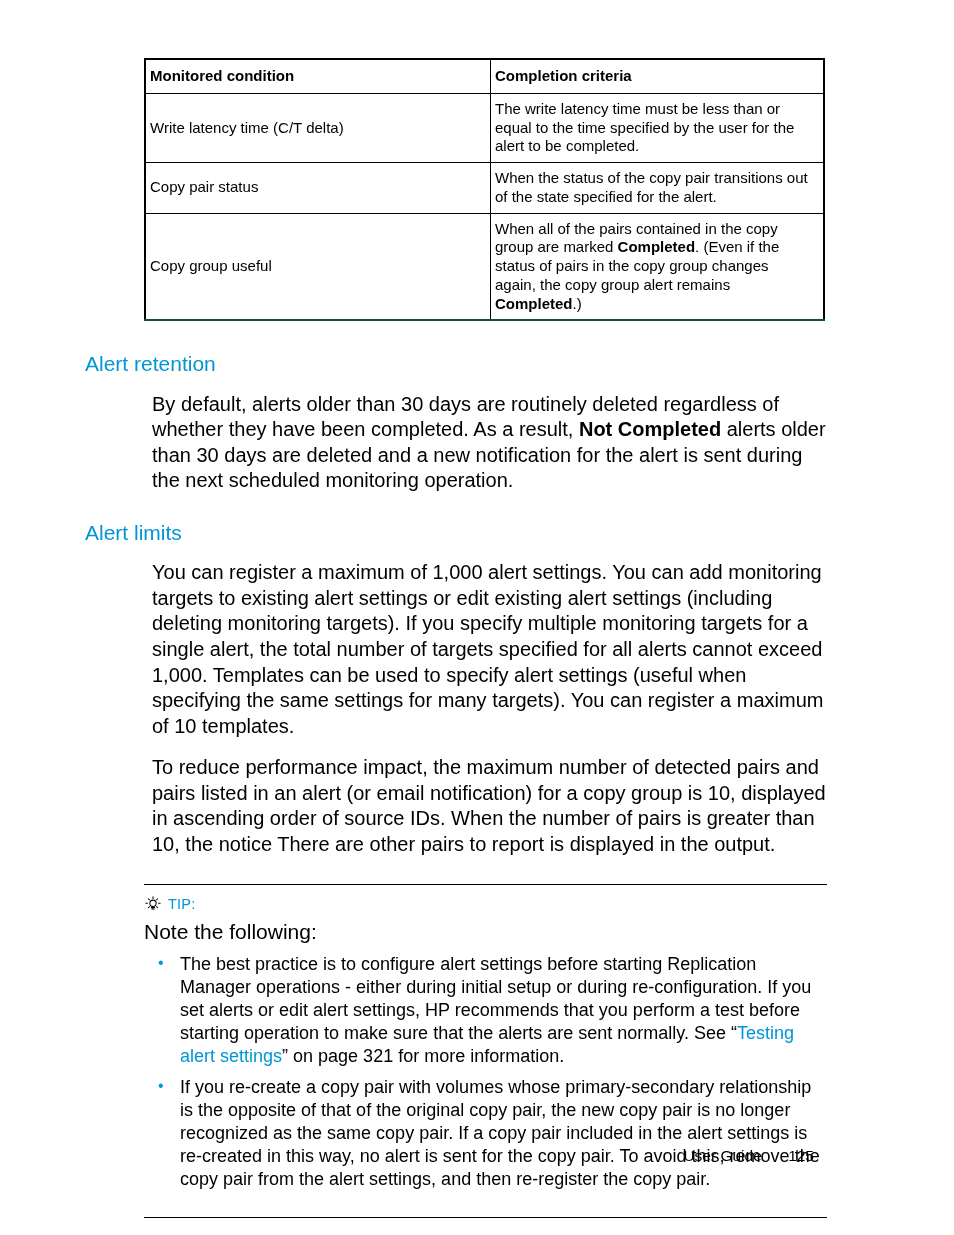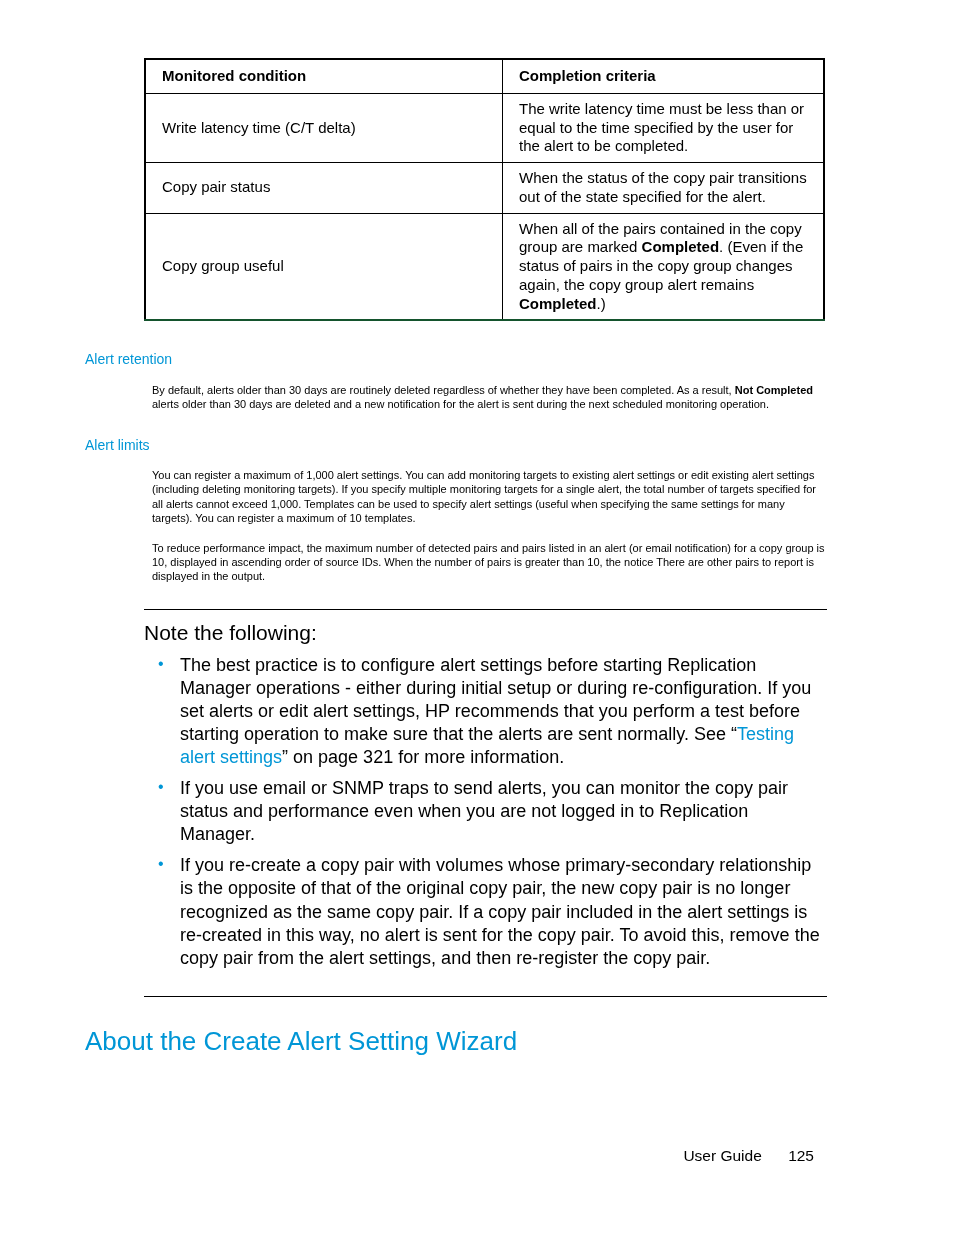"Monitored condition" table.cond th, table.cond td { padding: 6px 10px 6px 16px -> 6px 10px 6px 4px }
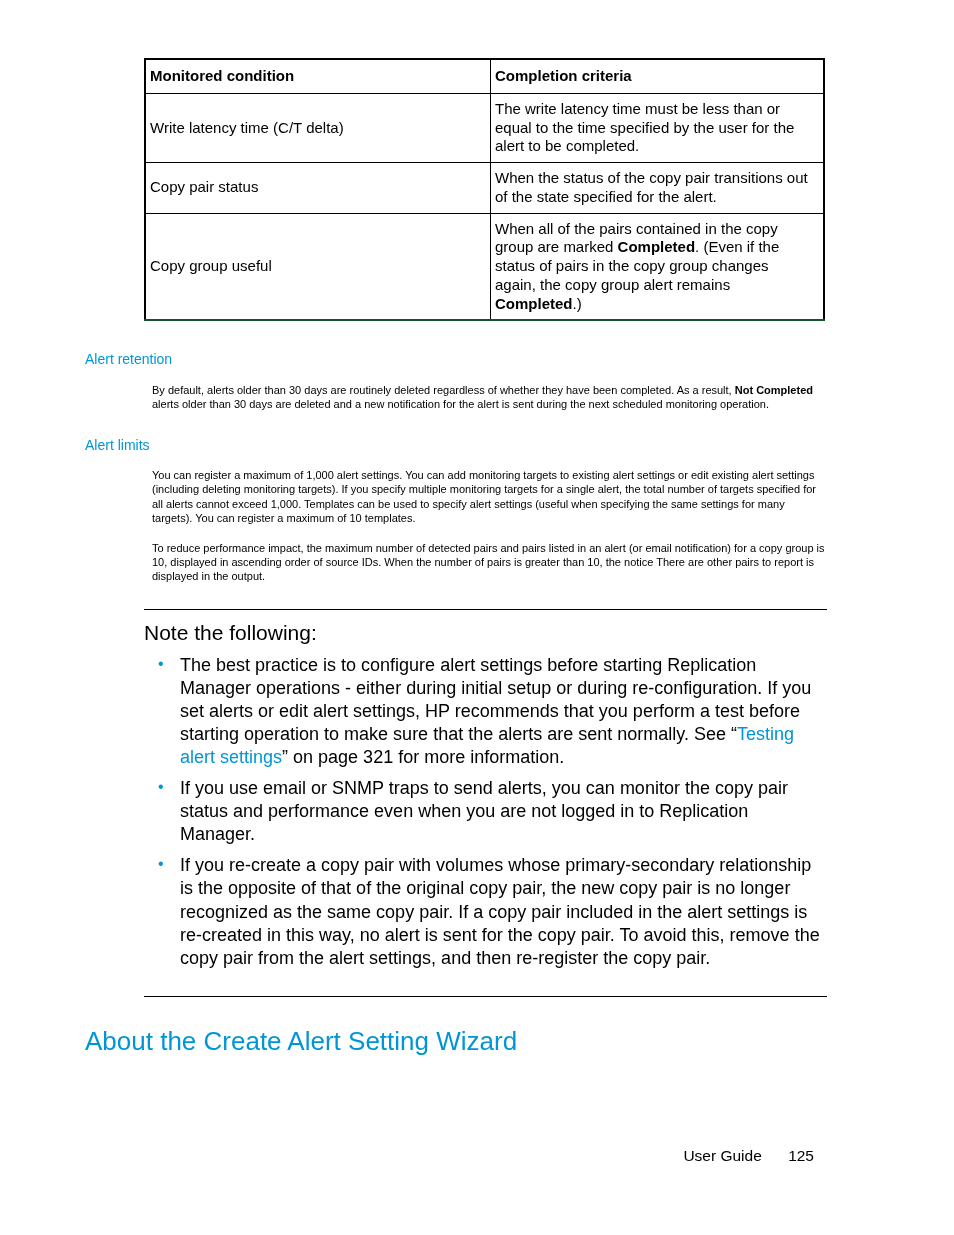"Alert retention" .sec-h3 { font-size: 14px -> 21px }
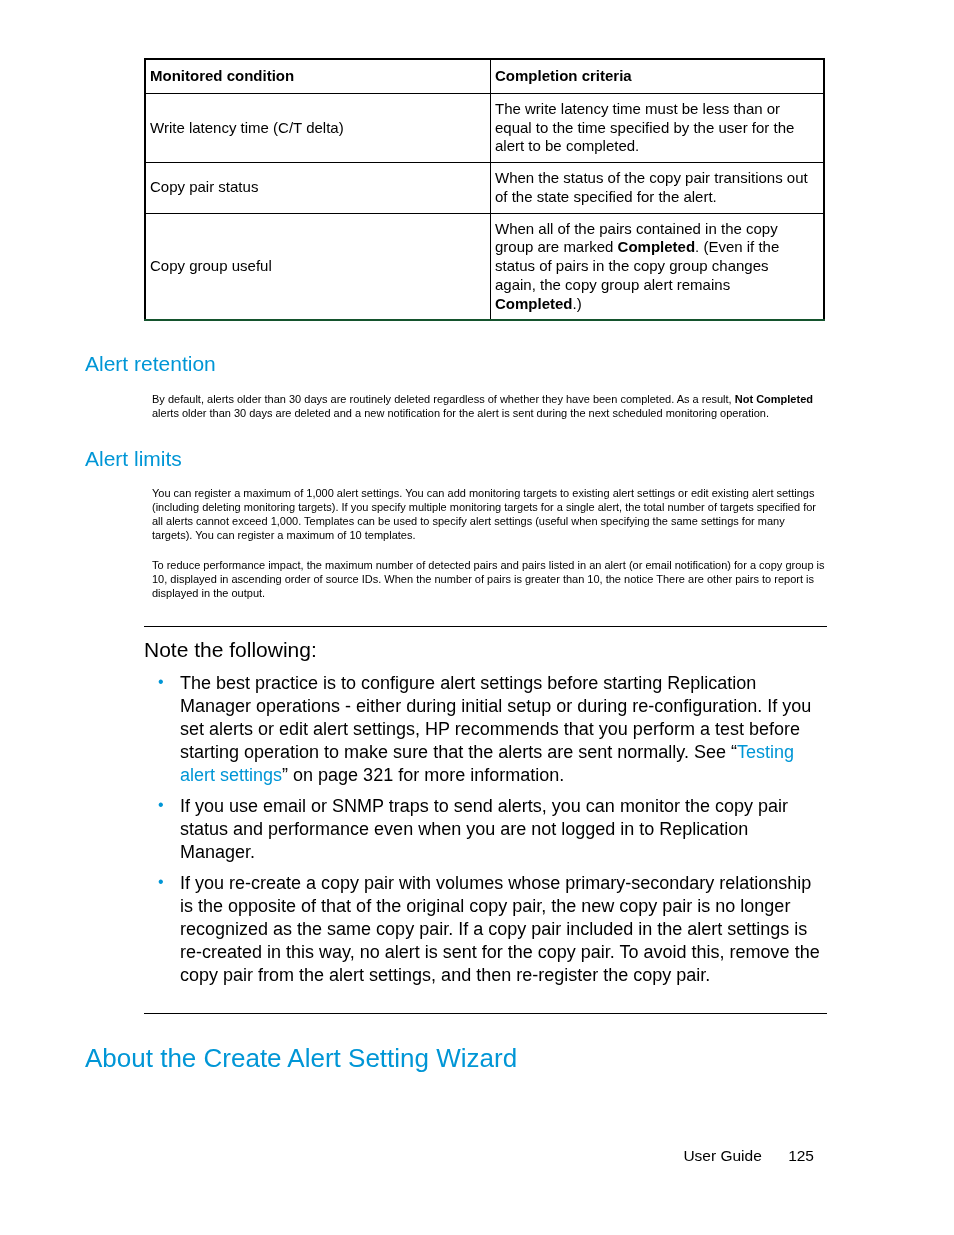"By default, alerts older than" .body-p { font-size: 11px -> 20px }
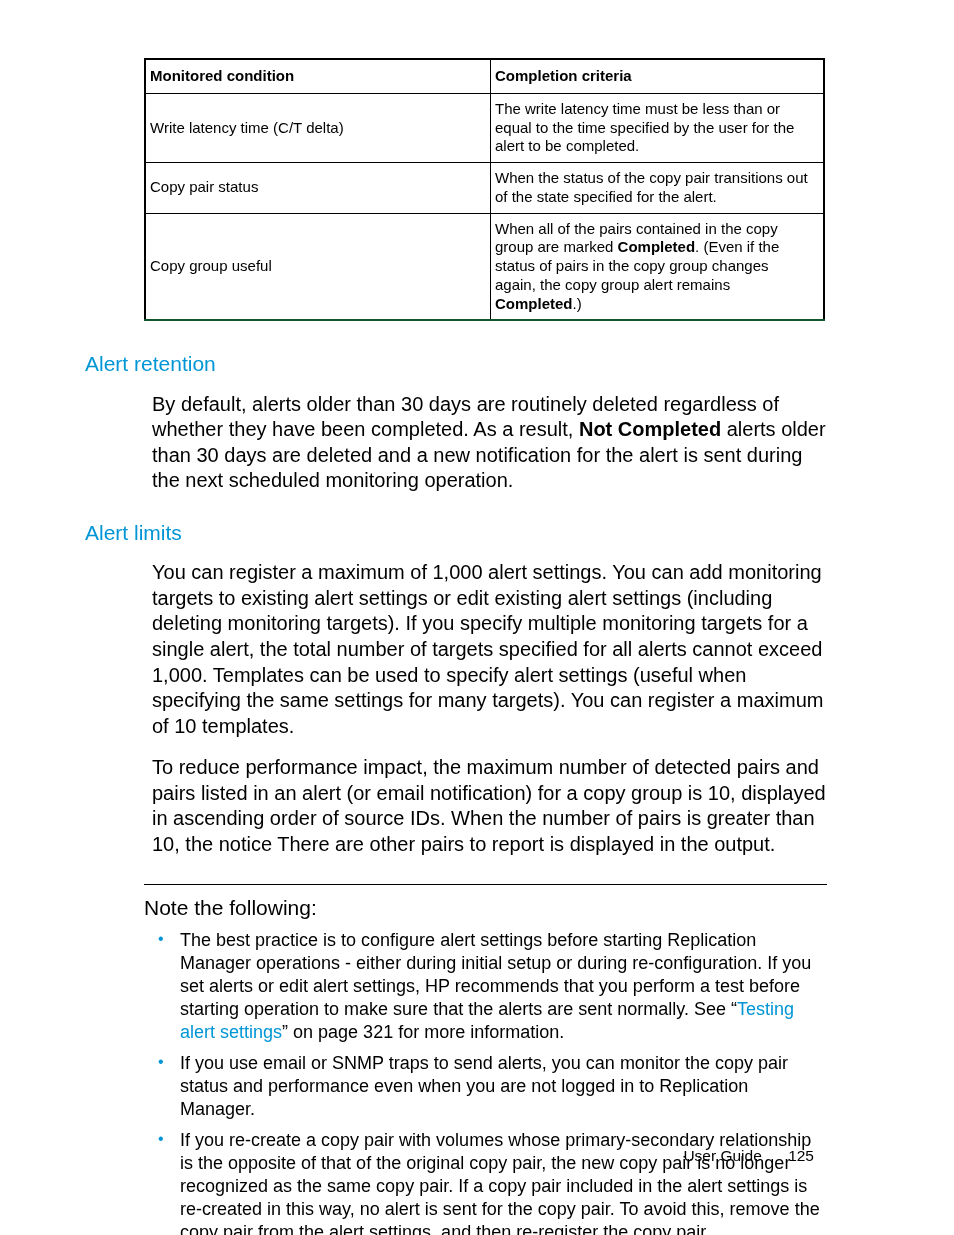"TIP:" div.tip-head { html: none -> <div> <svg> <g> <circle></circle> <path></path> <path></path> </g> </svg> <span>TIP:</span> </div> }
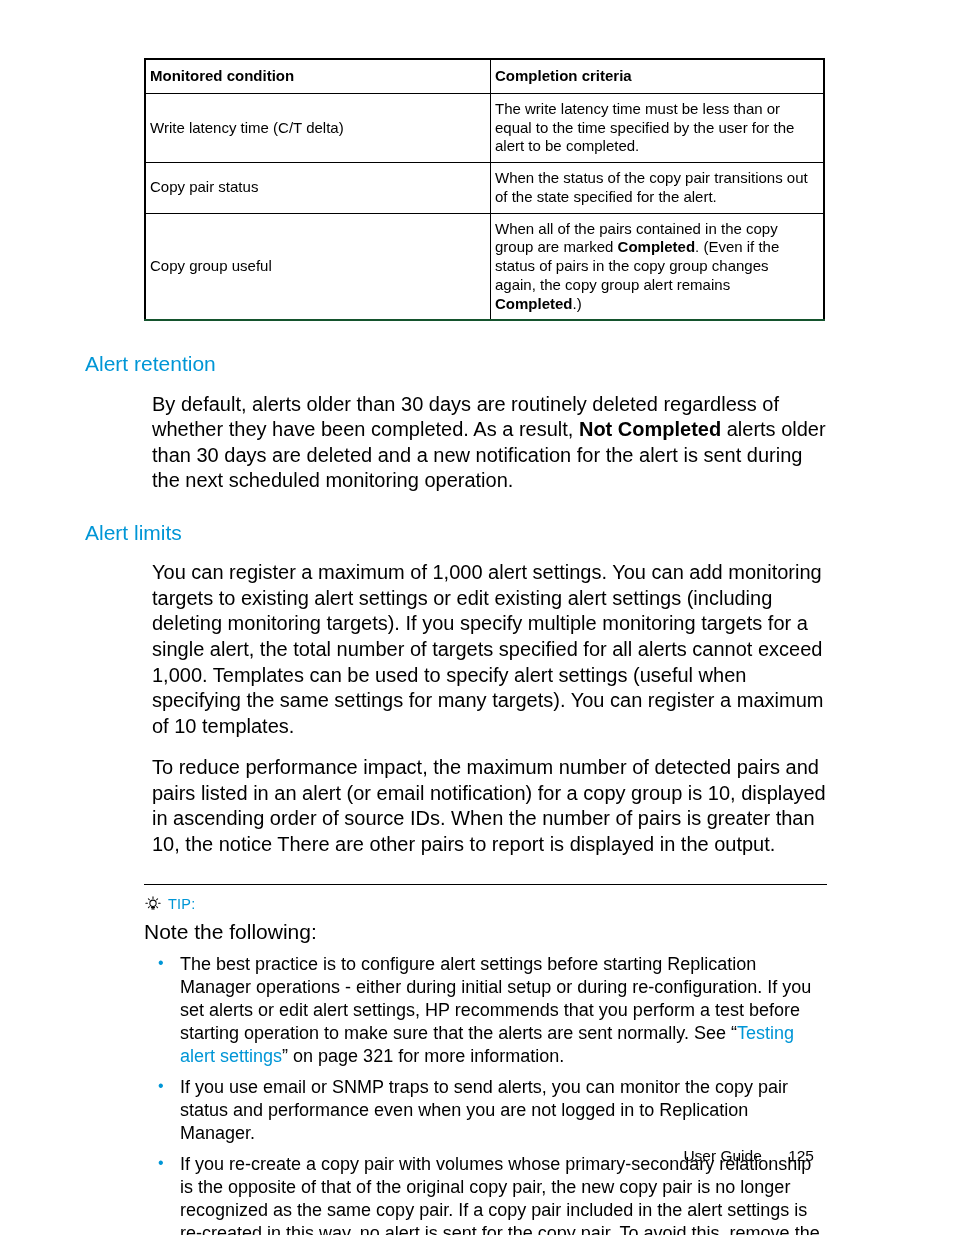"If you use email or" li { html: <li>If you use email or SNMP traps to send alerts, you can monitor the copy pair status and performance even when you are not logged in to Replication Manager.</li> -> none }
